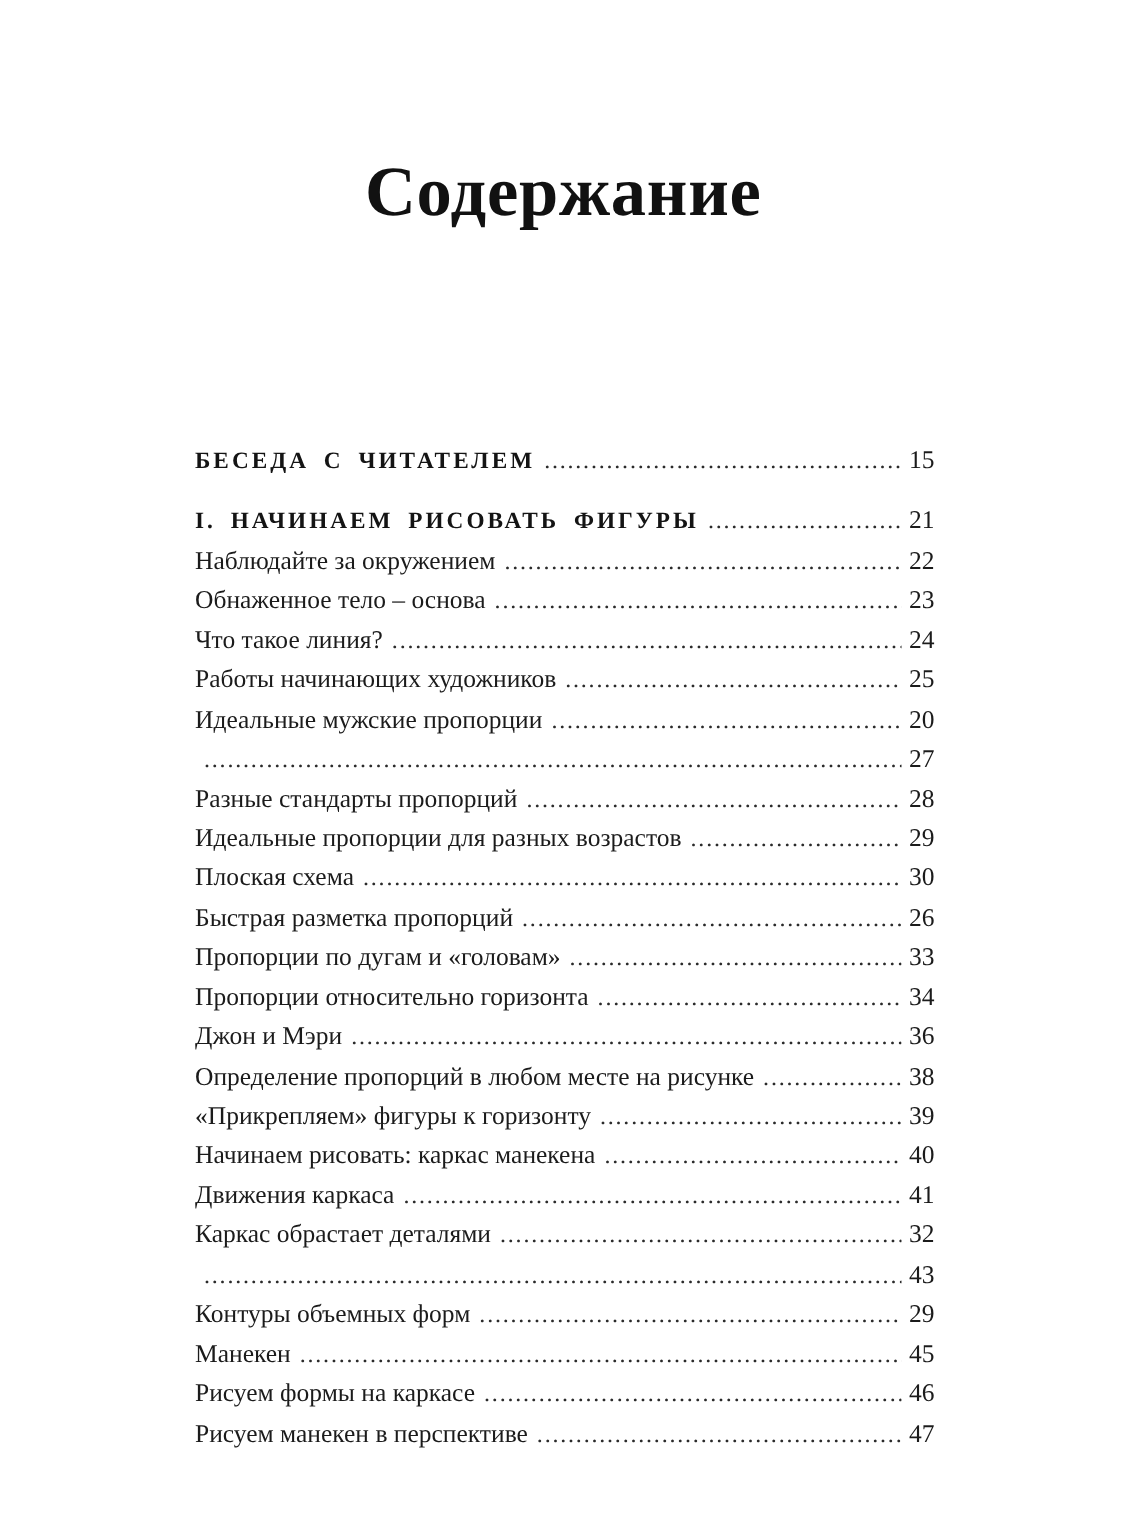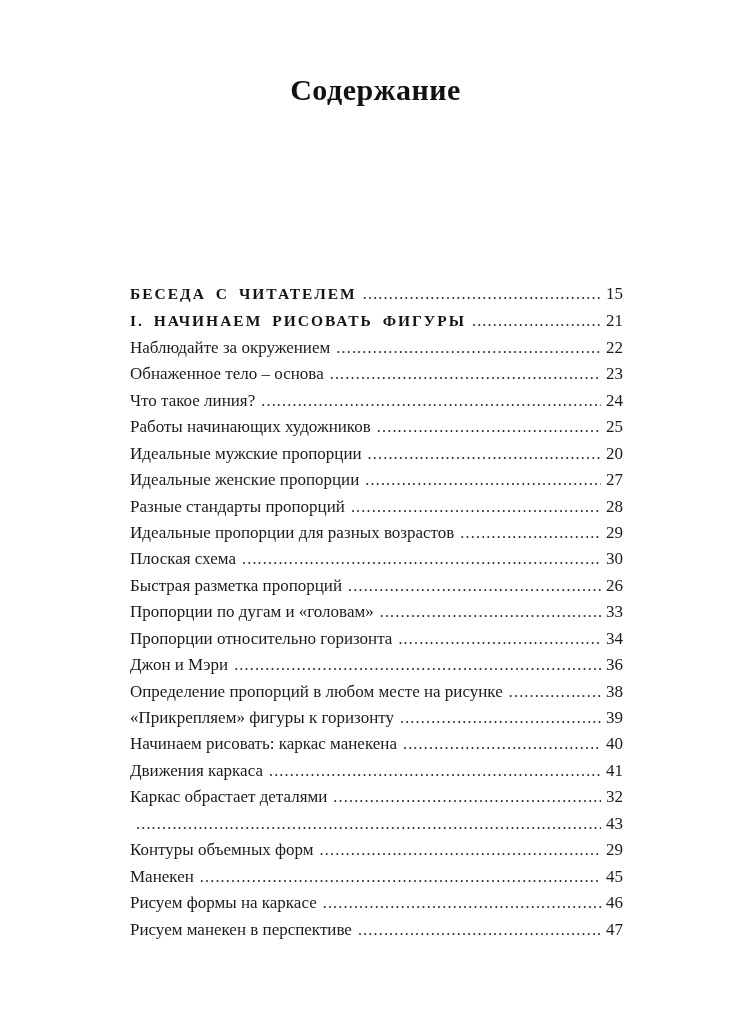"Содержание" .title { font-size: 30px -> 47px; padding-top: 66px -> 104px }
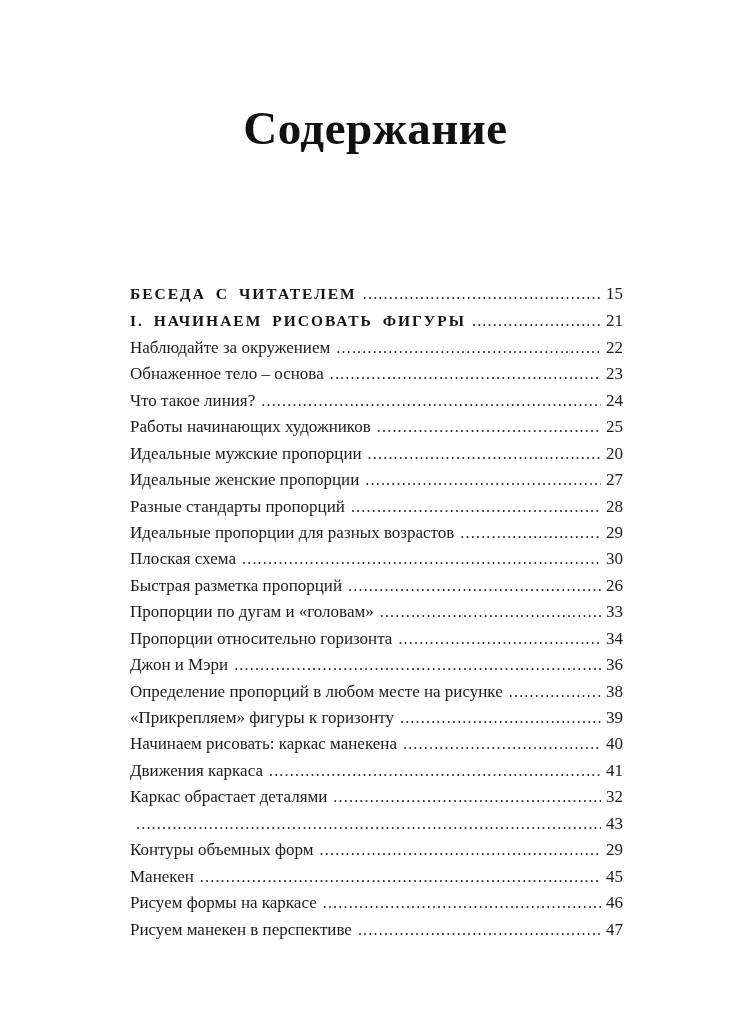"БЕСЕДА С ЧИТАТЕЛЕМ" .toc-row.section { margin-top: 1px -> 14px }
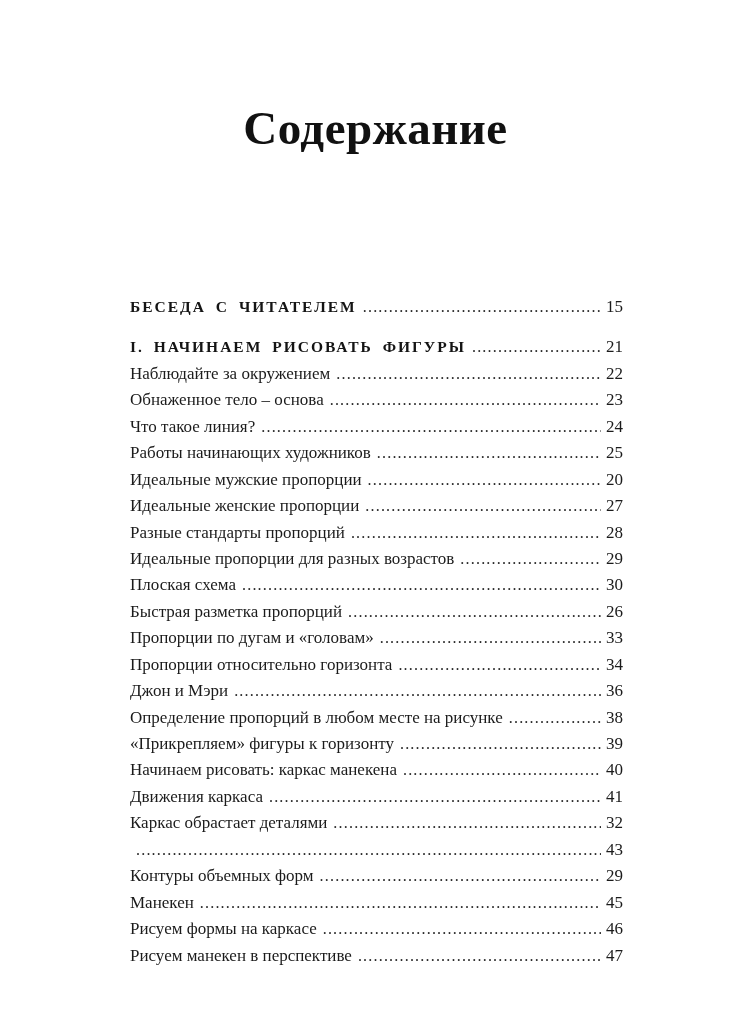"Идеальные женские пропорции" span.label { html: <span>Идеальные женские пропорции</span> -> none }
